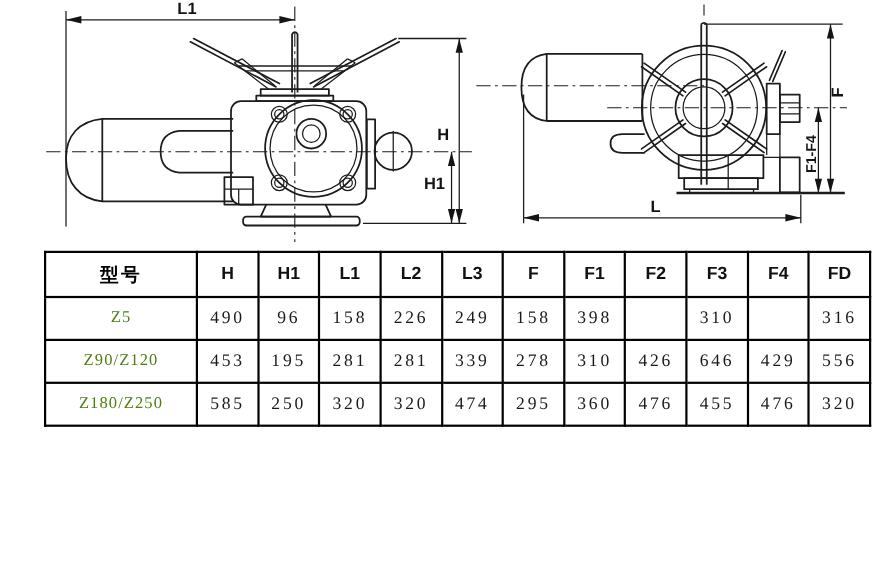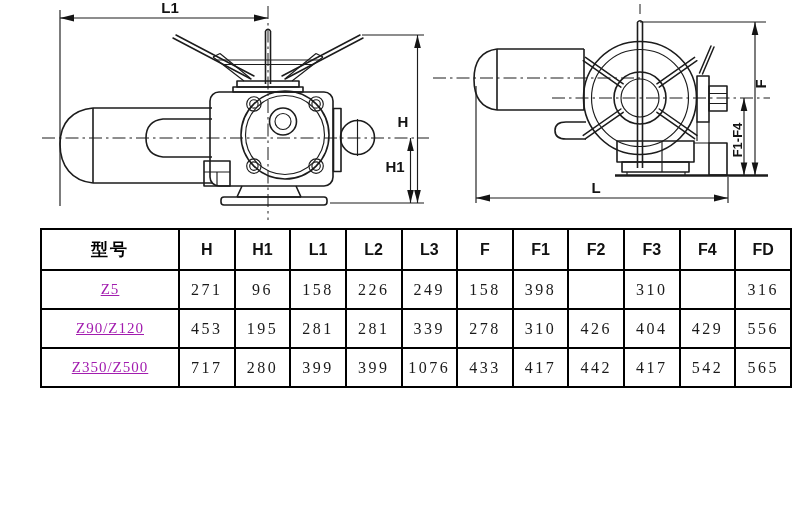"Z5" .mcell { color: #a21caf -> #4d7c0f; text-decoration: underline -> none }
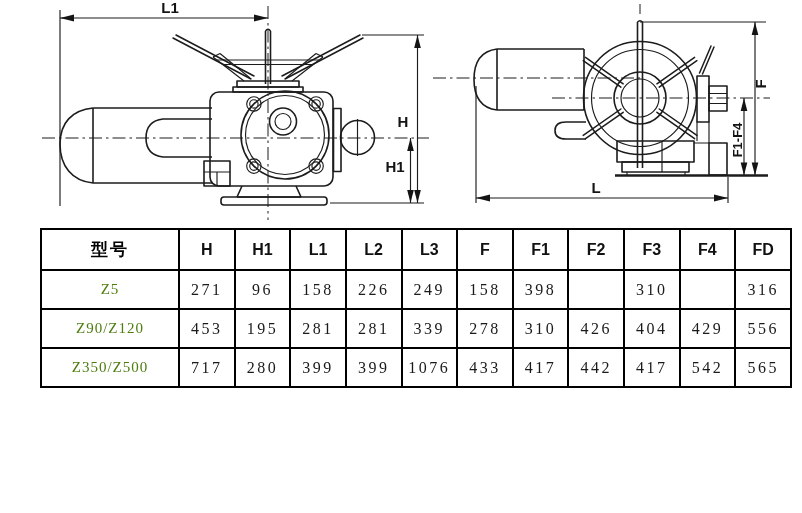"271" td.ncell { text: 271 -> 490 }
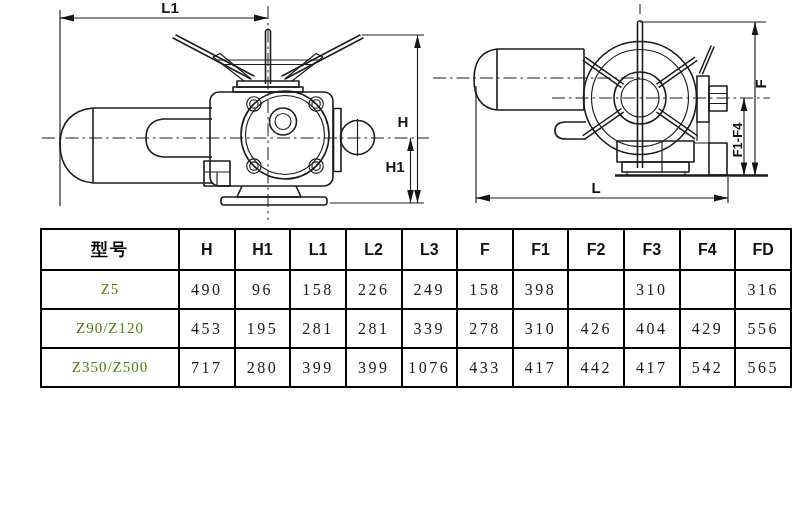"404" td.ncell { text: 404 -> 646 }
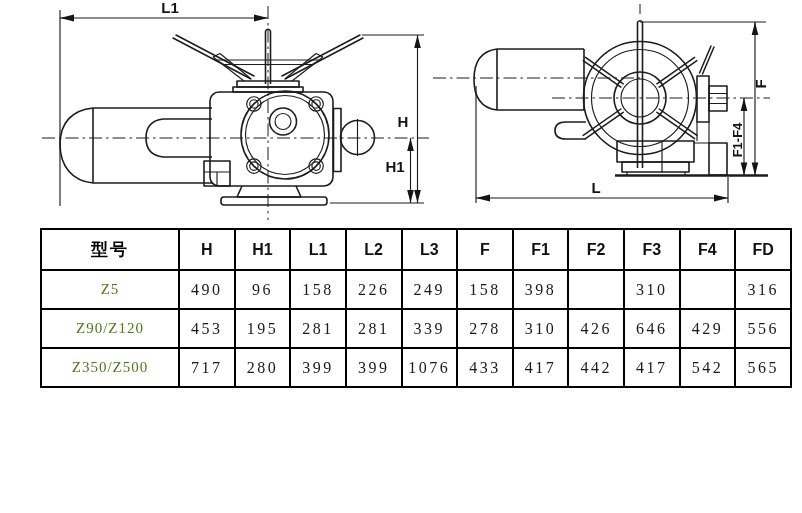"Z180/Z250" tr { html: none -> <tr> <td>Z180/Z250</td> <td>585</td> <td>250</td> <td>320</td> <td>320</td> <td>474</td> <td>295</td> <td>360</td> <td>476</td> <td>455</td> <td>476</td> <td>320</td> </tr> }
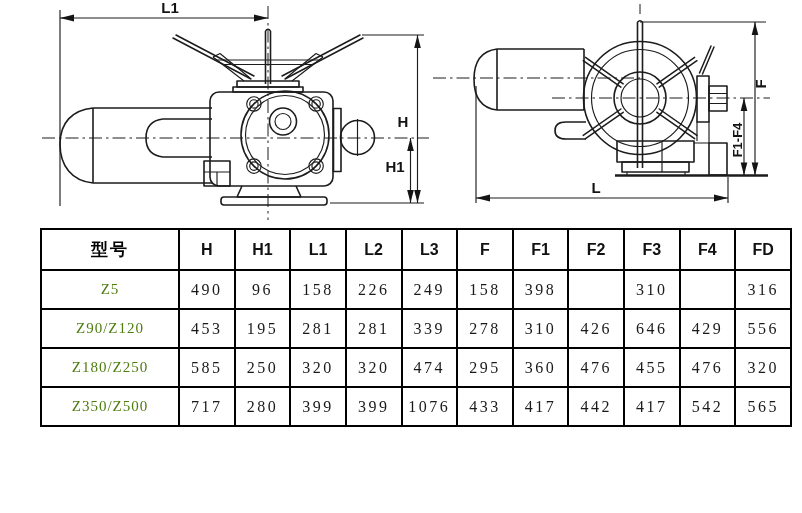"Z350/Z500" tr { html: <tr> <td>Z350/Z500</td> <td>717</td> <td>280</td> <td>399</td> <td>399</td> <td>1076</td> <td>433</td> <td>417</td> <td>442</td> <td>417</td> <td>542</td> <td>565</td> </tr> -> none }
